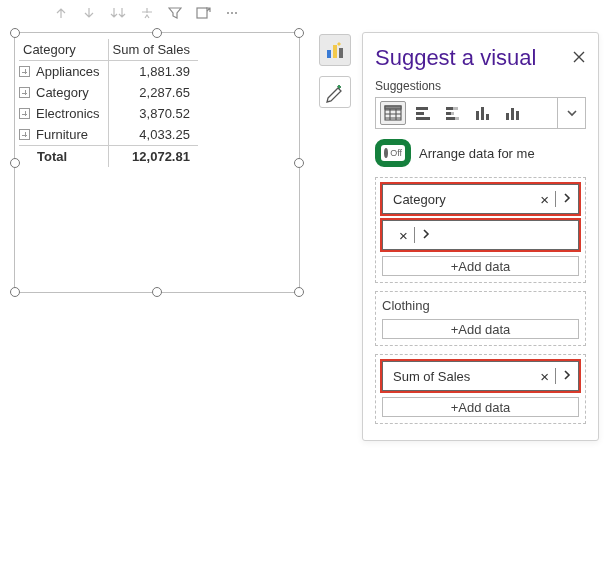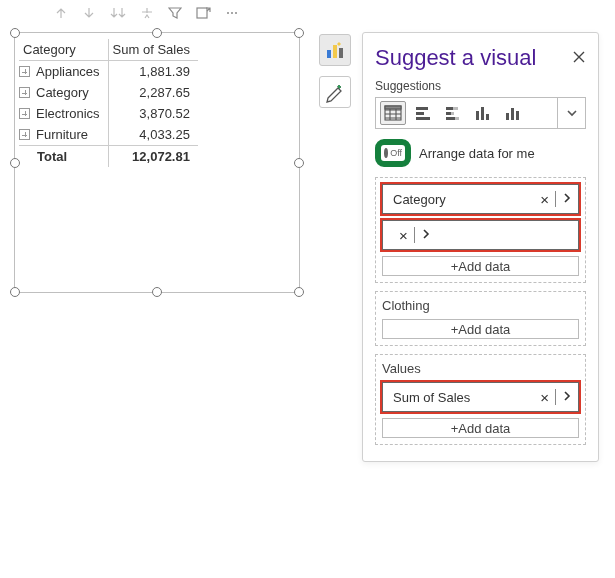"Values" div.well-label { html: <div>Values</div> -> none }
